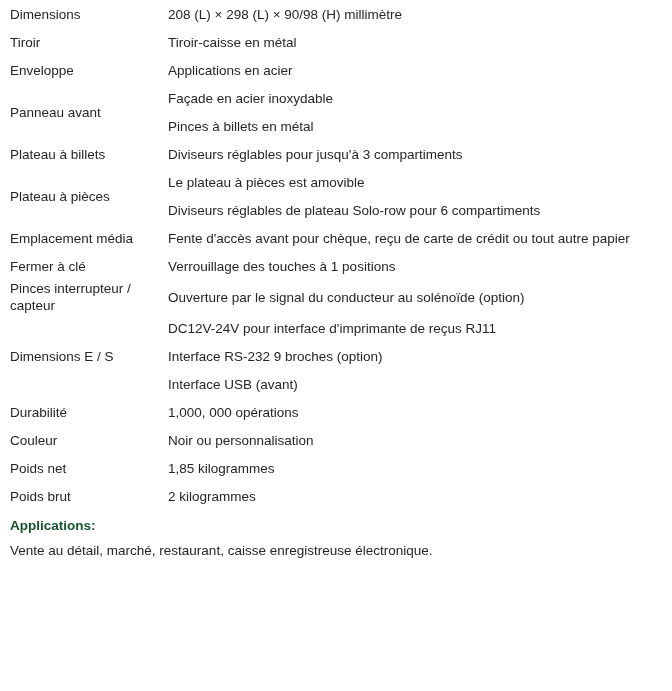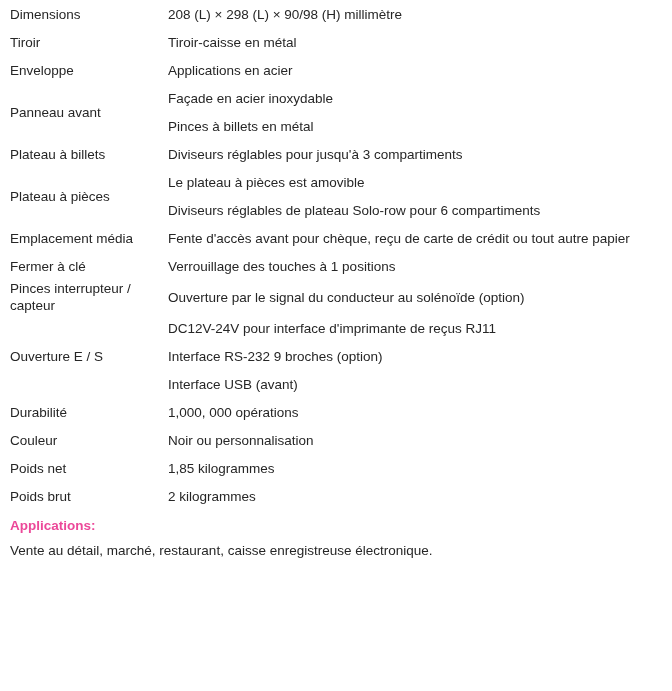"Ouverture E / S" td.label { text: Ouverture -> Dimensions }
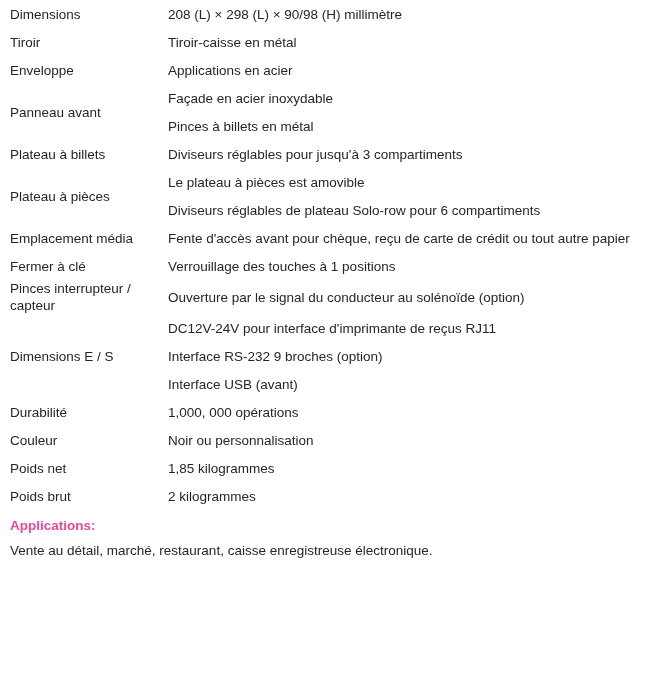"Applications:" .apps-title { color: #ec4899 -> #14532d }
